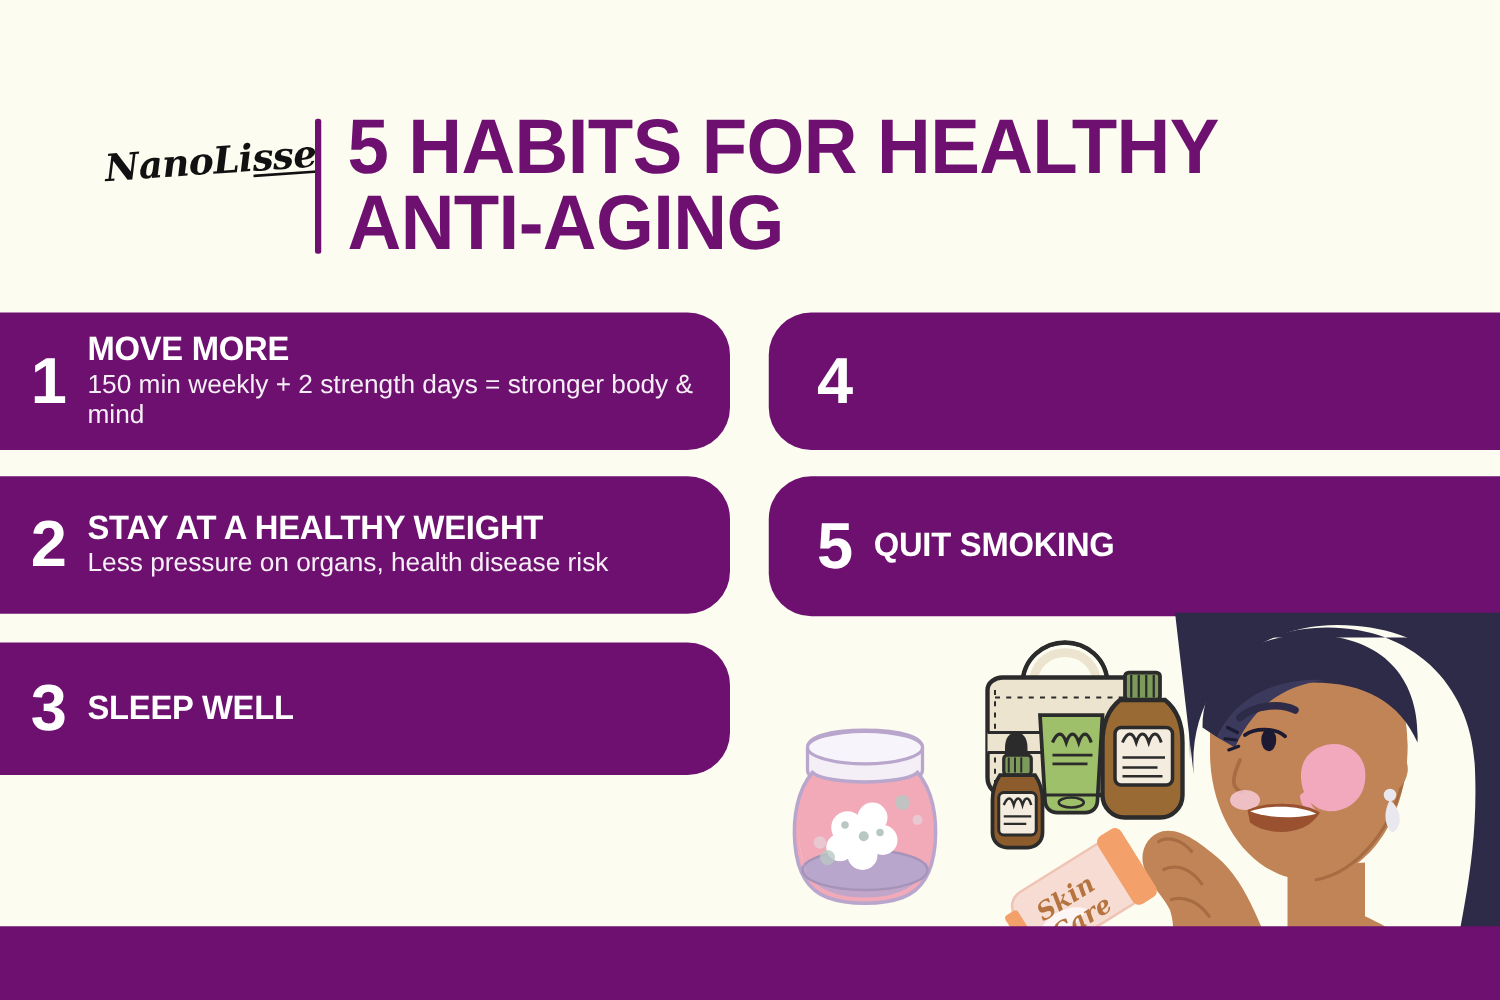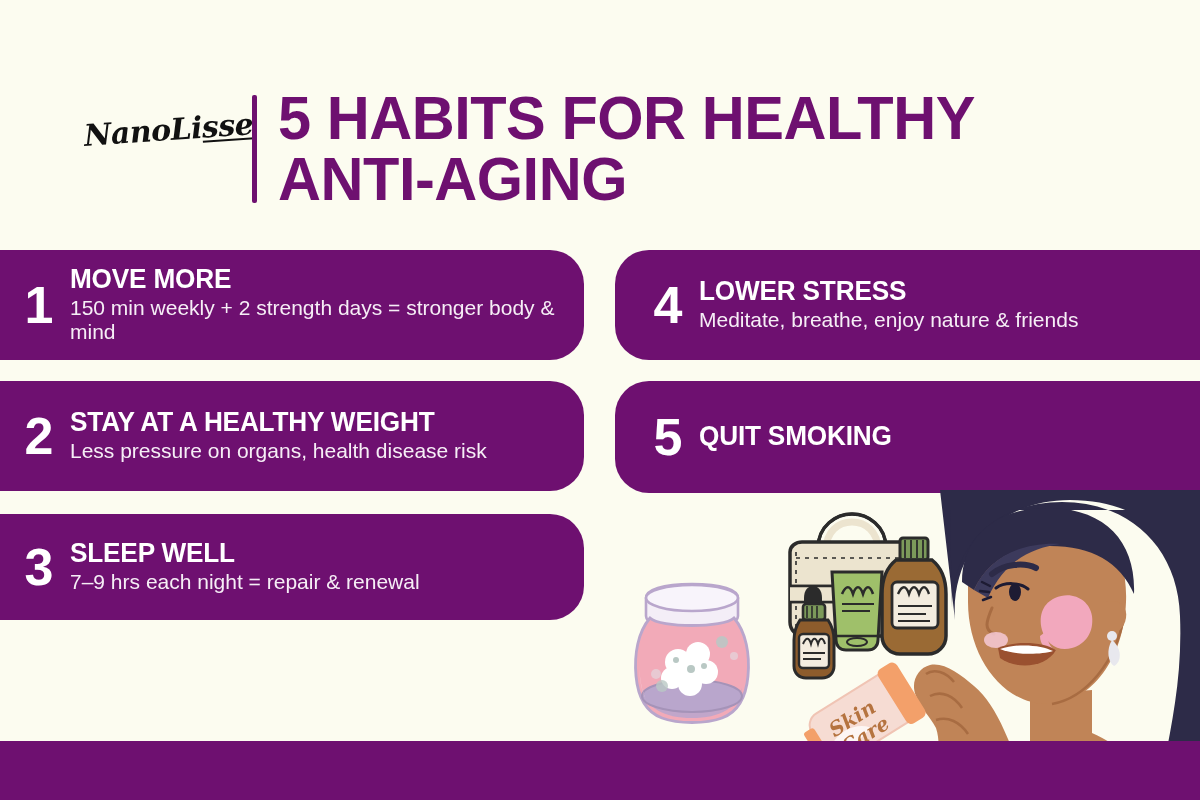"LOWER STRESS" div.card-body { html: <div> <div>LOWER STRESS</div> <div>Meditate, breathe, enjoy nature &amp; friends</div> </div> -> none }
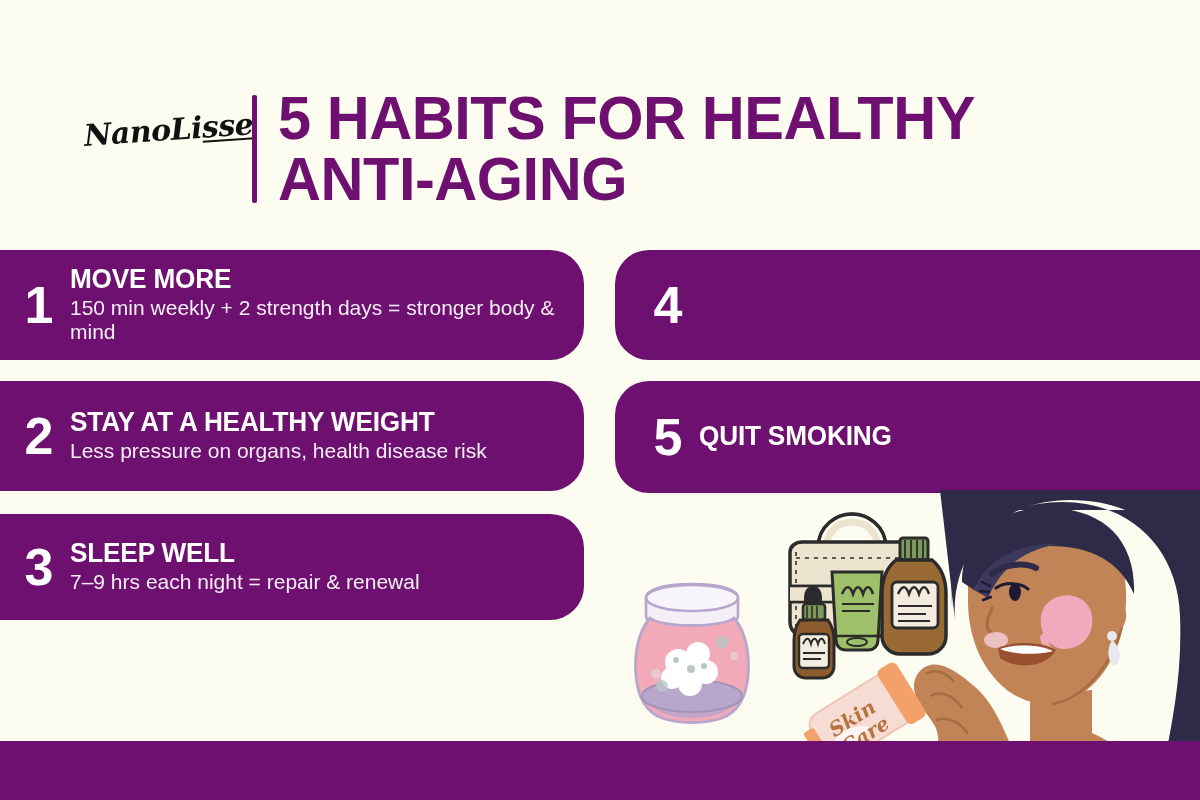"7–9 hrs each night =" div.card-desc { html: <div>7–9 hrs each night = repair &amp; renewal</div> -> none }
